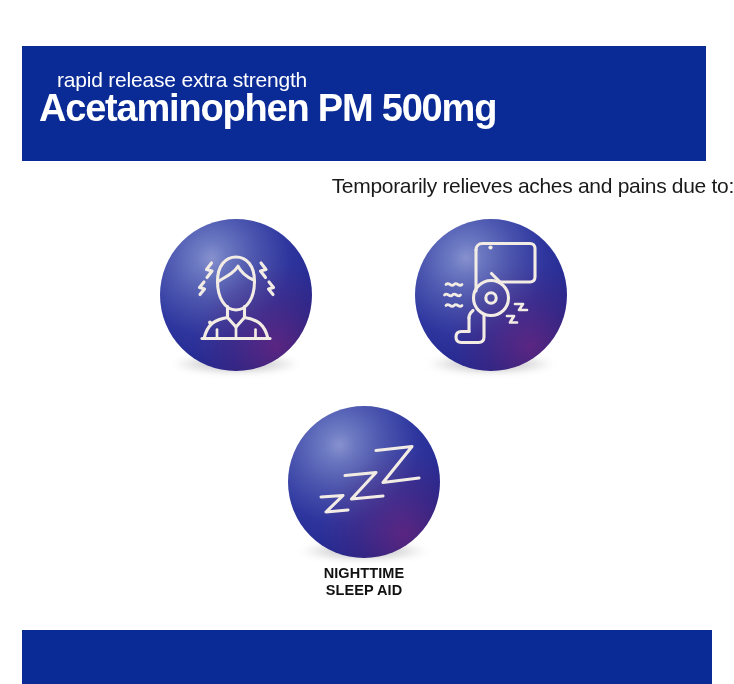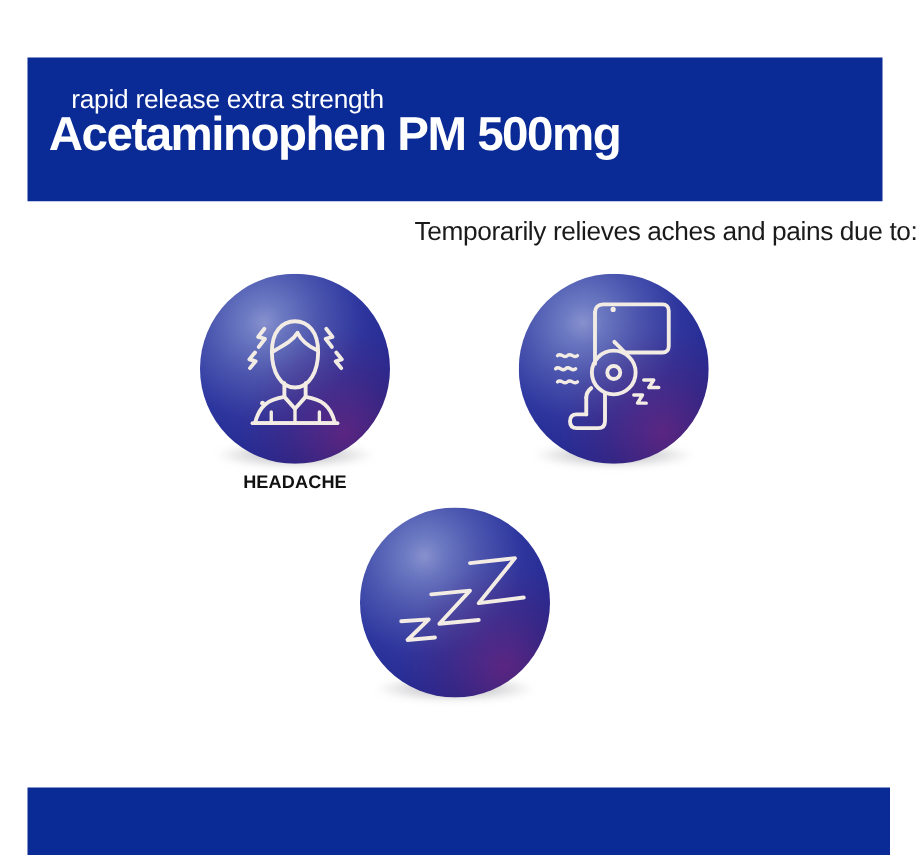"HEADACHE" div.icon-label { html: <div>HEADACHE</div> -> none }
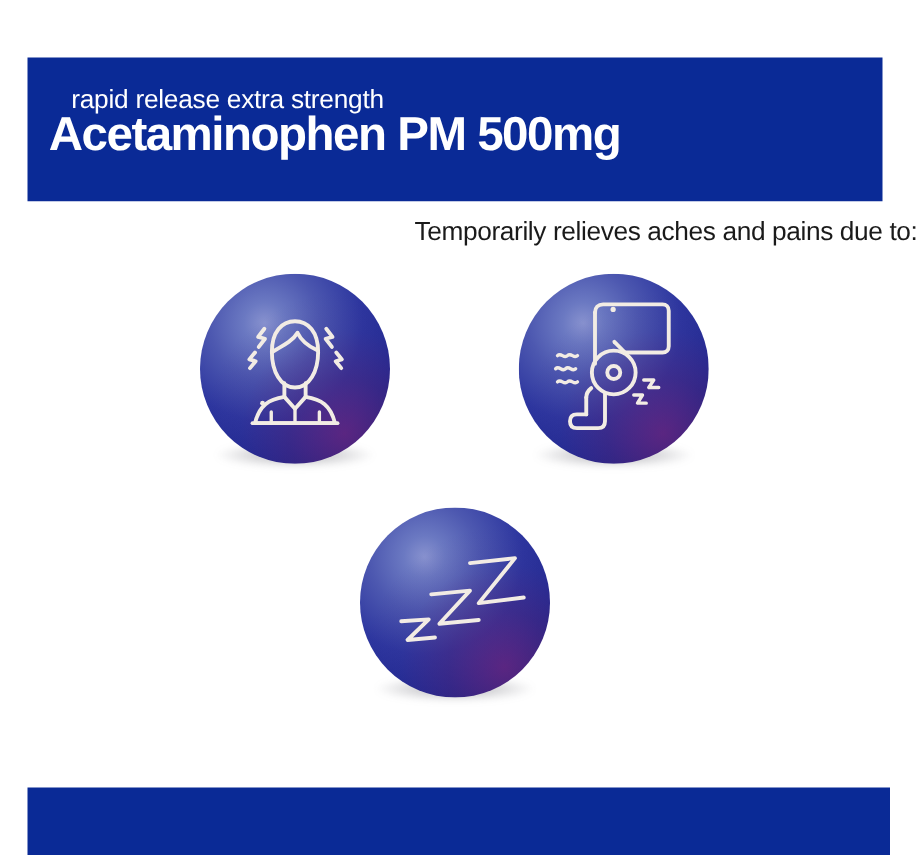"NIGHTTIME" div.icon-label { html: none -> <div>NIGHTTIME SLEEP AID</div> }
